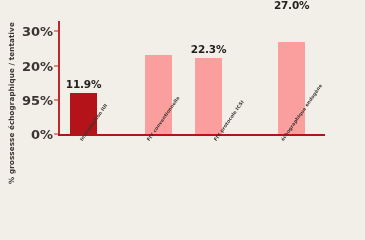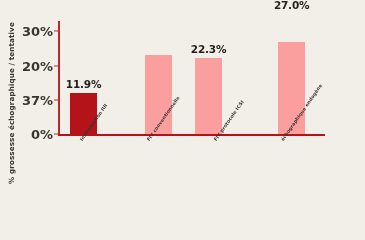"37%" div.y-tick { text: 37% -> 95% }
